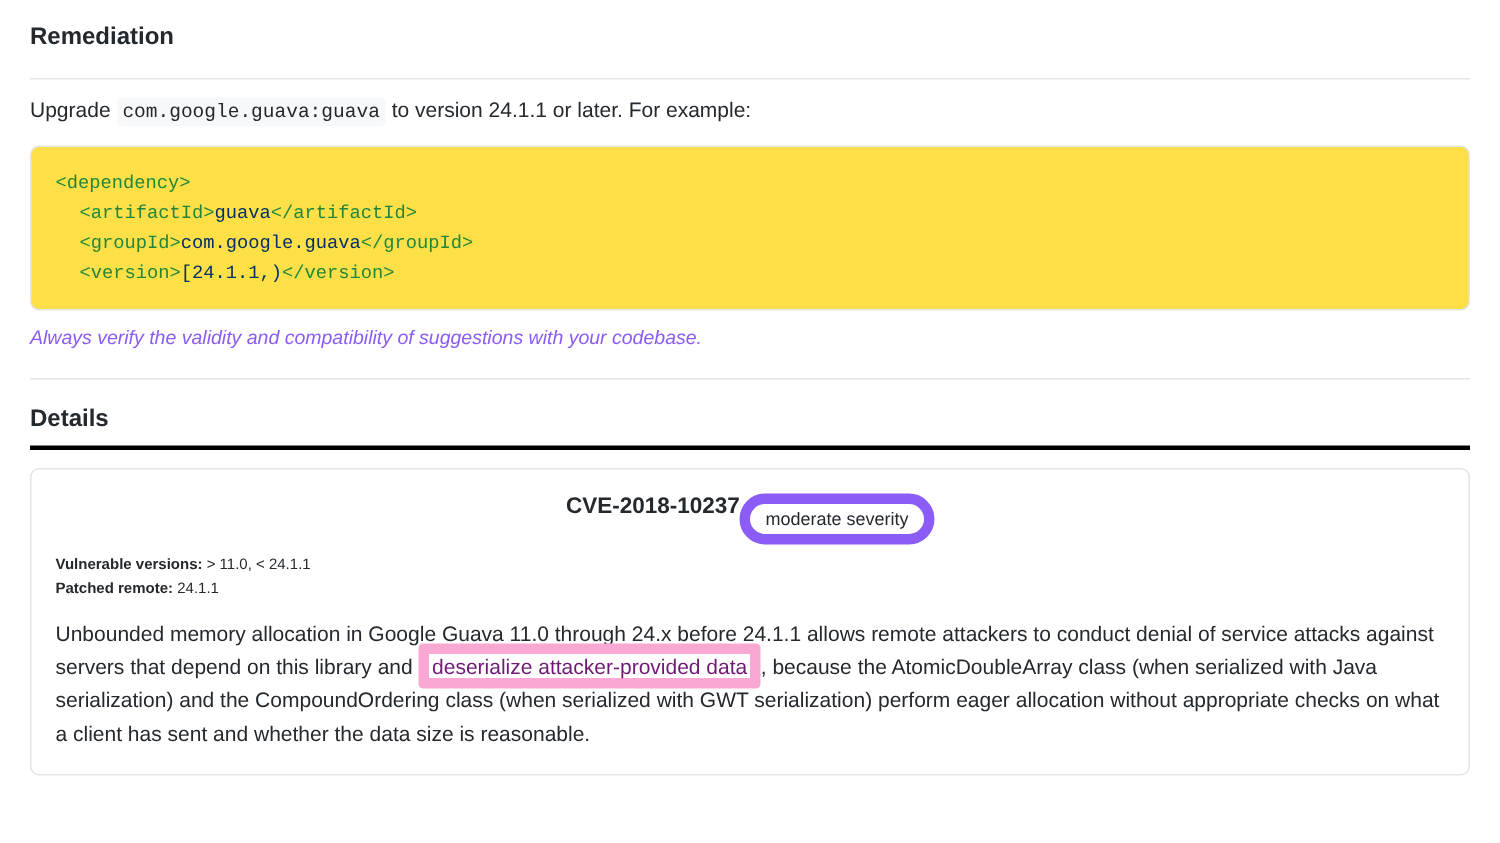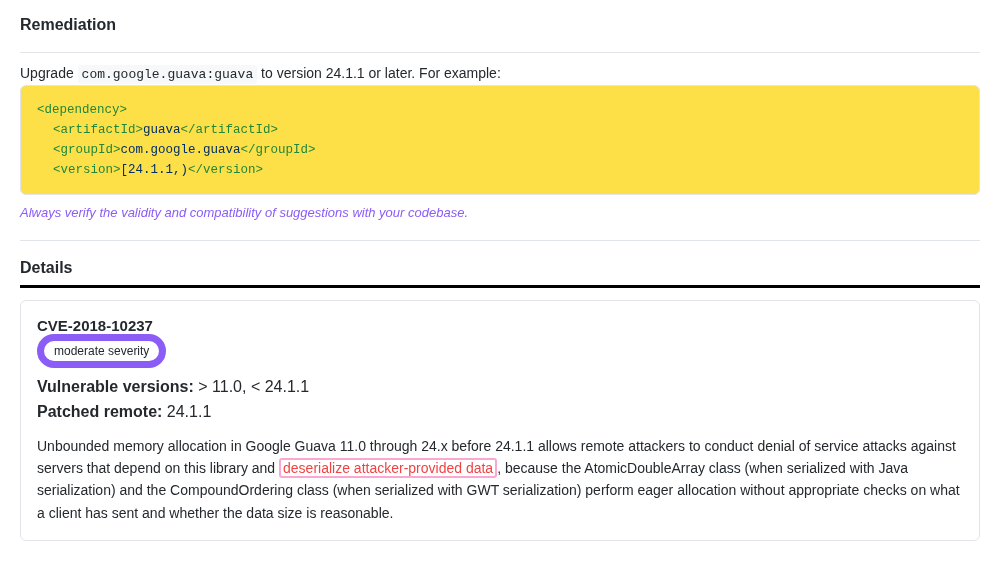"Upgrade com.google.guava:guava to" .remediation-text { margin-bottom: none -> 12px }
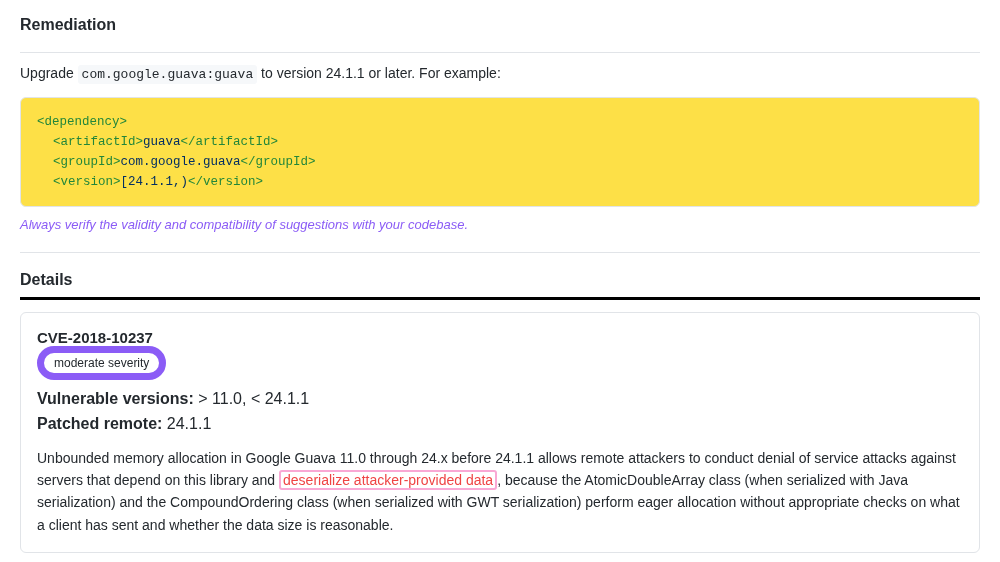"CVE-2018-10237" .cve-header { flex-direction: column -> none; justify-content: flex-end -> center }
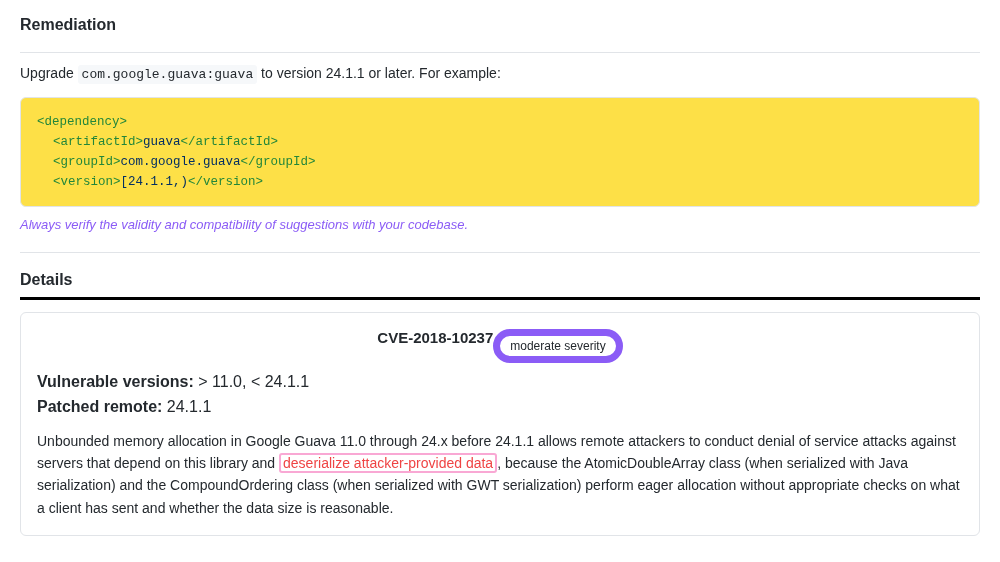"Vulnerable versions: > 11.0, <" .cve-meta p { font-size: 16px -> 10px }
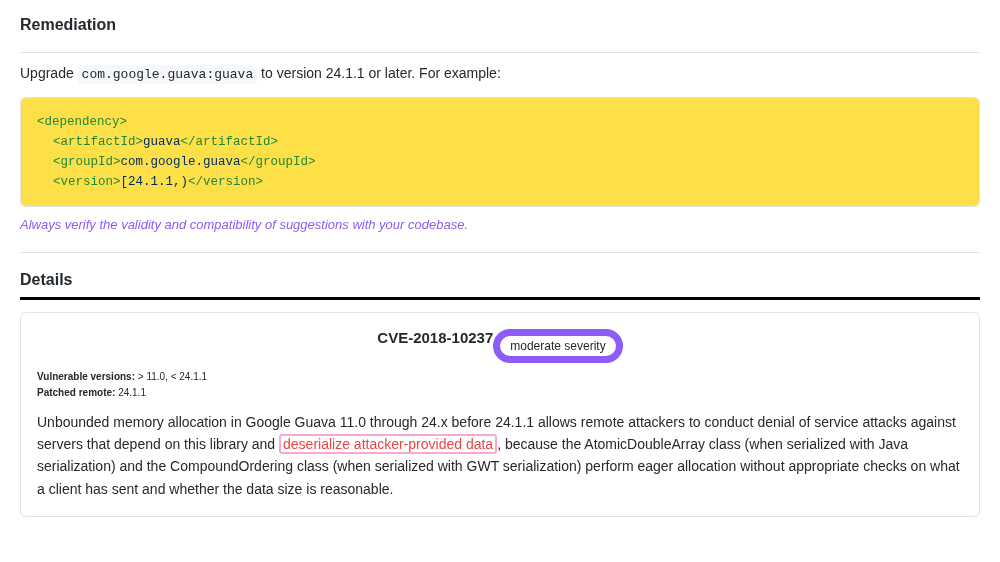"deserialize attacker-provided data" .highlight-link { border: 2px solid #f9a8d4 -> 7px solid #f9a8d4; color: #ef4444 -> #701a75 }
